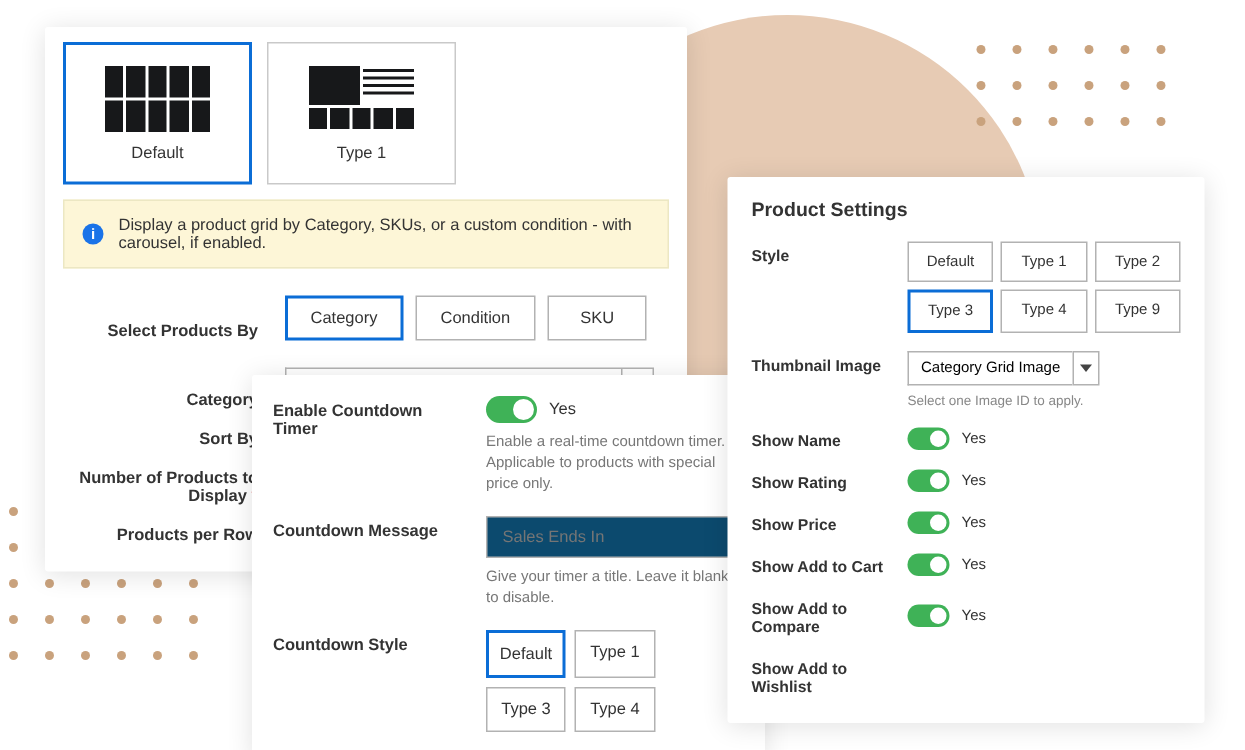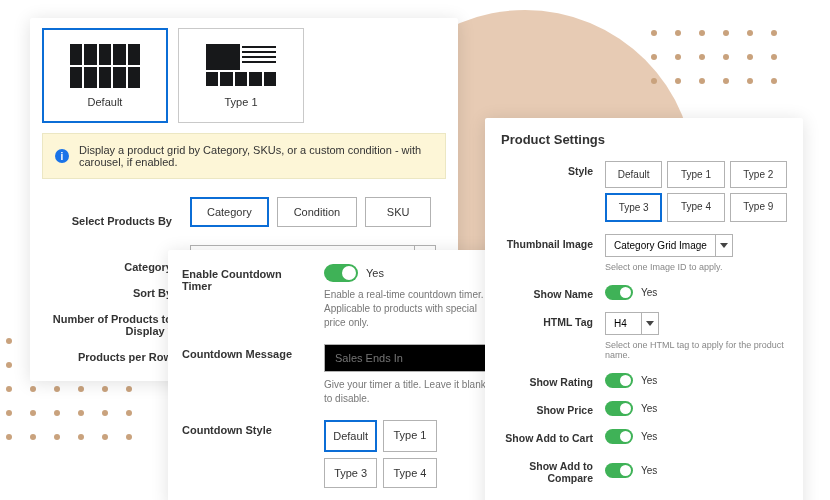"Style" .pc-label { text-align: right -> none }
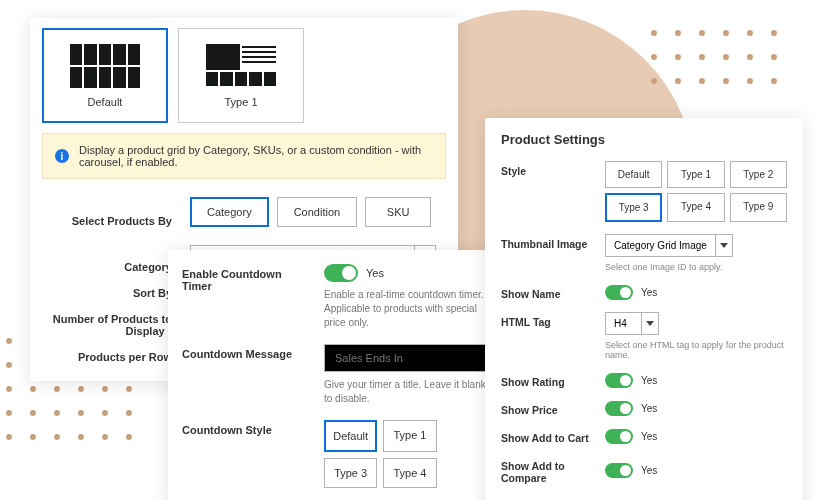"HTML Tag" div.pc-row { html: <div> <div>HTML Tag</div> <div> <div> <input> <div> <div></div> </div> </div> <div>Select one HTML tag to apply for the product name.</div> </div> </div> -> none }
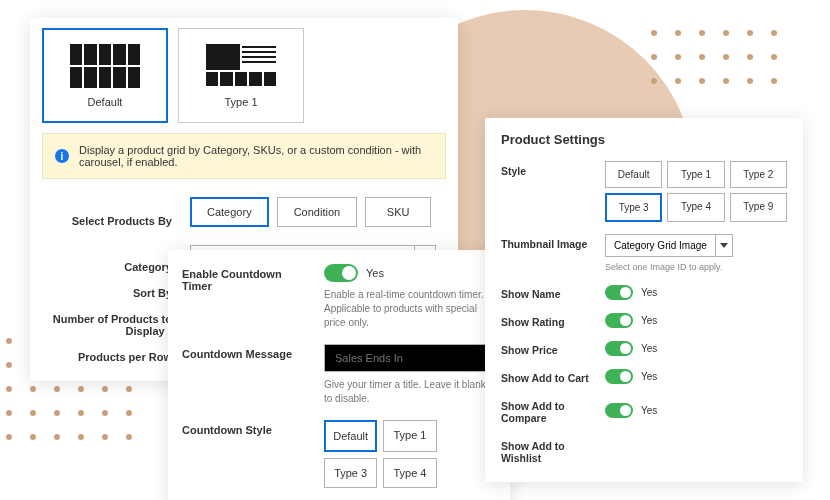"Sales Ends In" .textinput { background: #000000 -> #0c4a6e }
